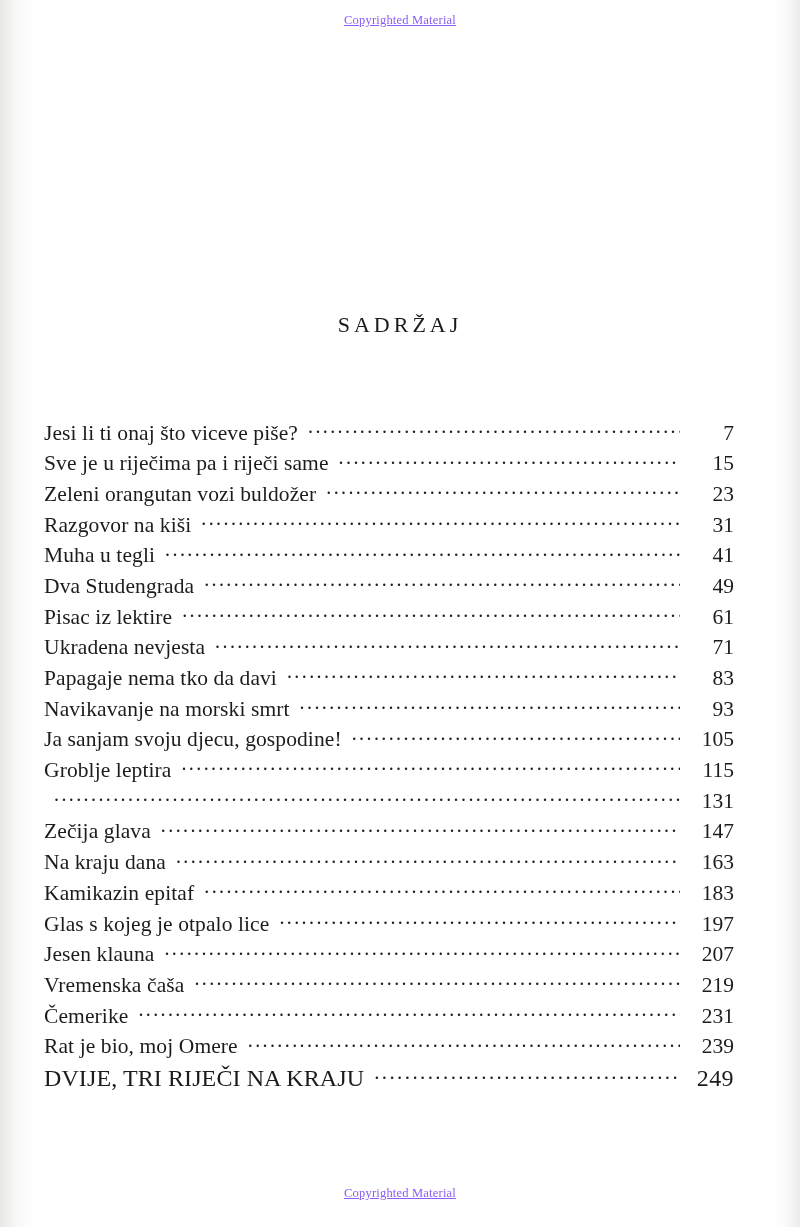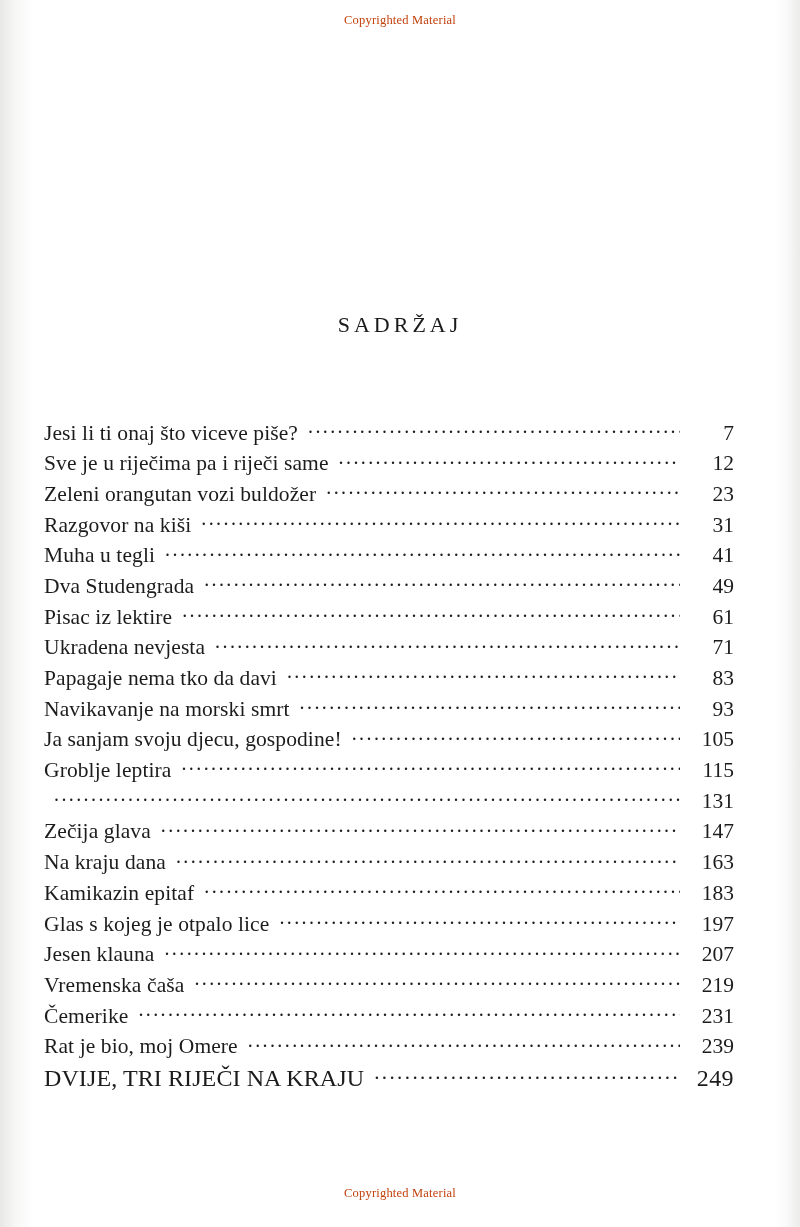"Copyrighted Material" .watermark { color: #c2410c -> #8b5cf6; text-decoration: none -> underline }
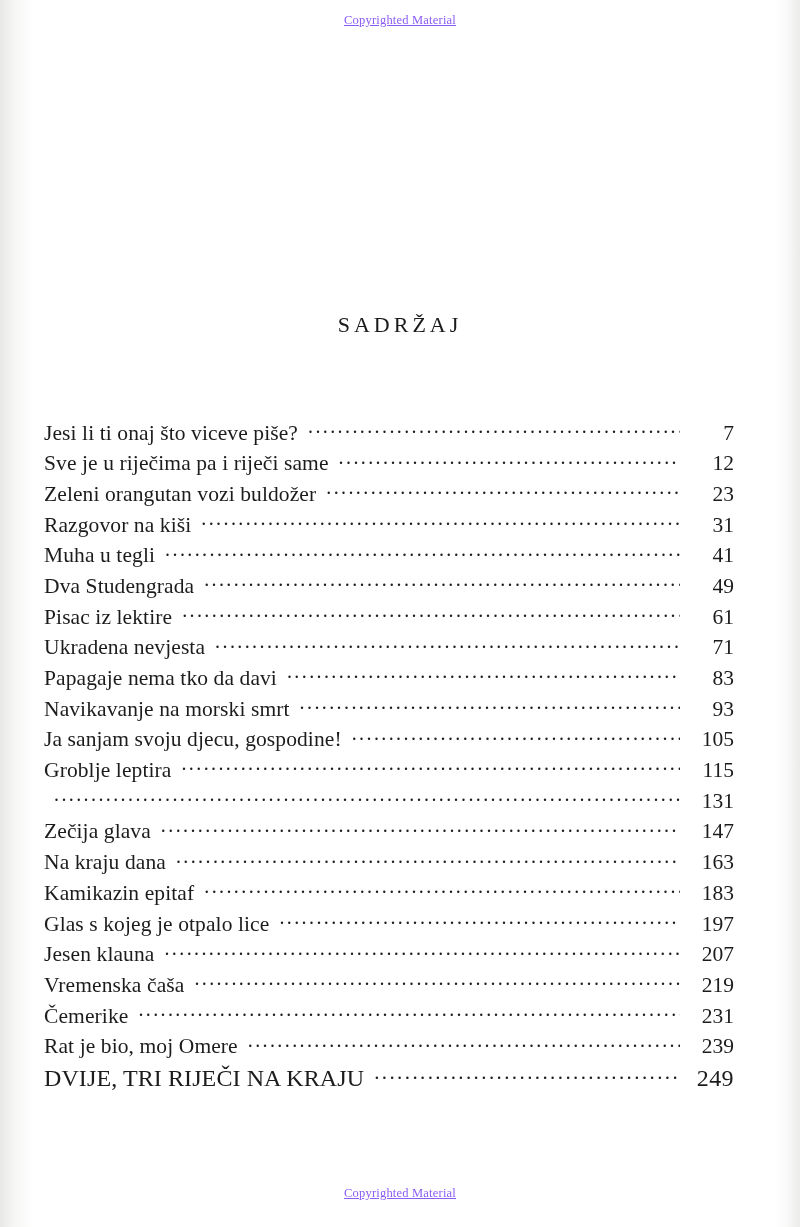"12" span.page-no { text: 12 -> 15 }
